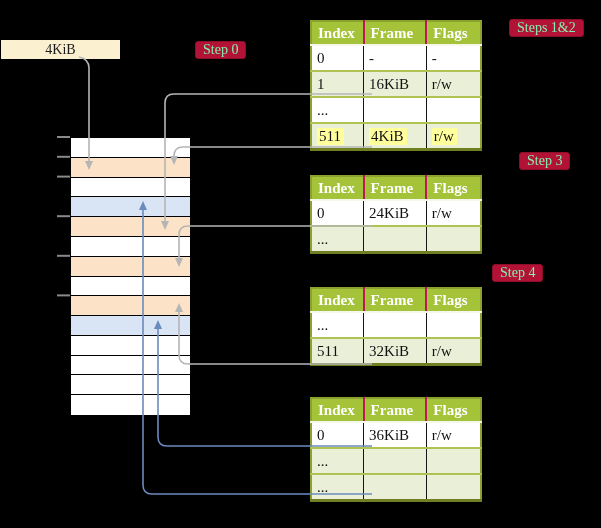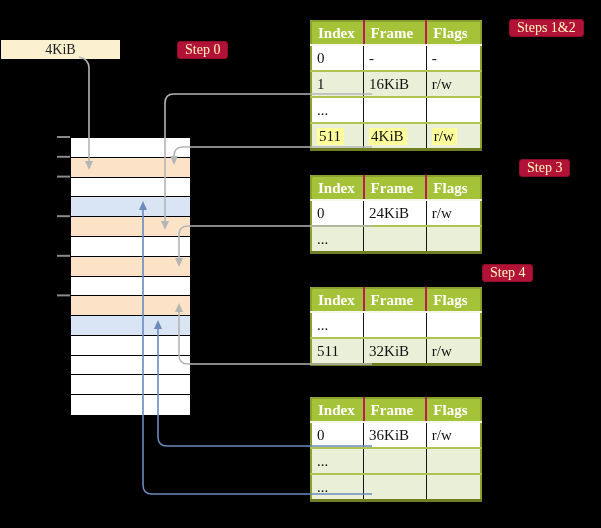"Steps 1&2" .step { color: #fef9c3 -> #86efac }
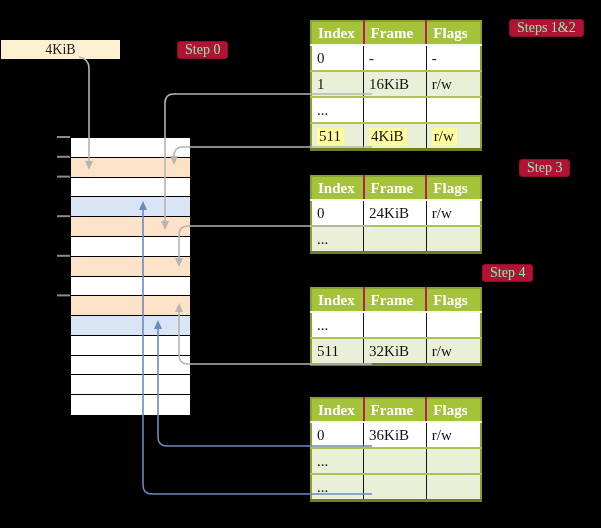"Step 0" .step0 { left: 177px -> 195px }
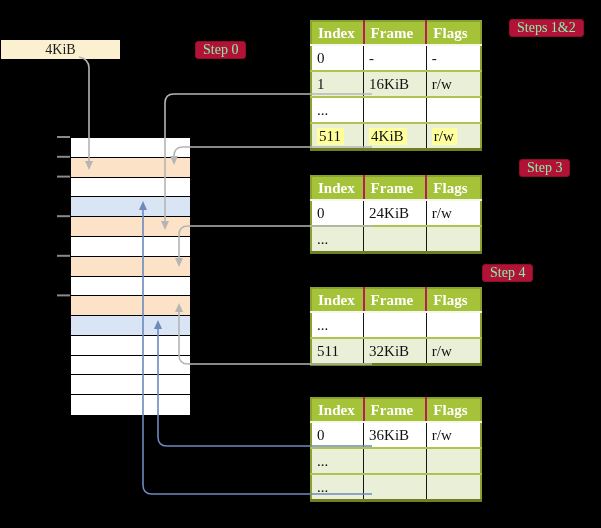"Step 3" .step3 { top: 159px -> 152px }
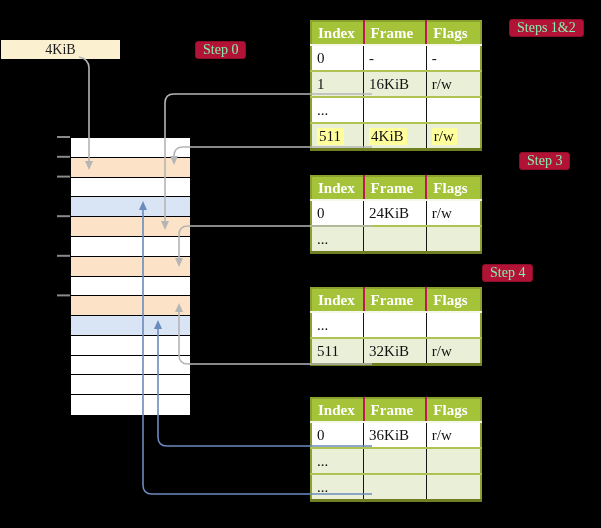"Step 4" .step4 { left: 482px -> 492px }
